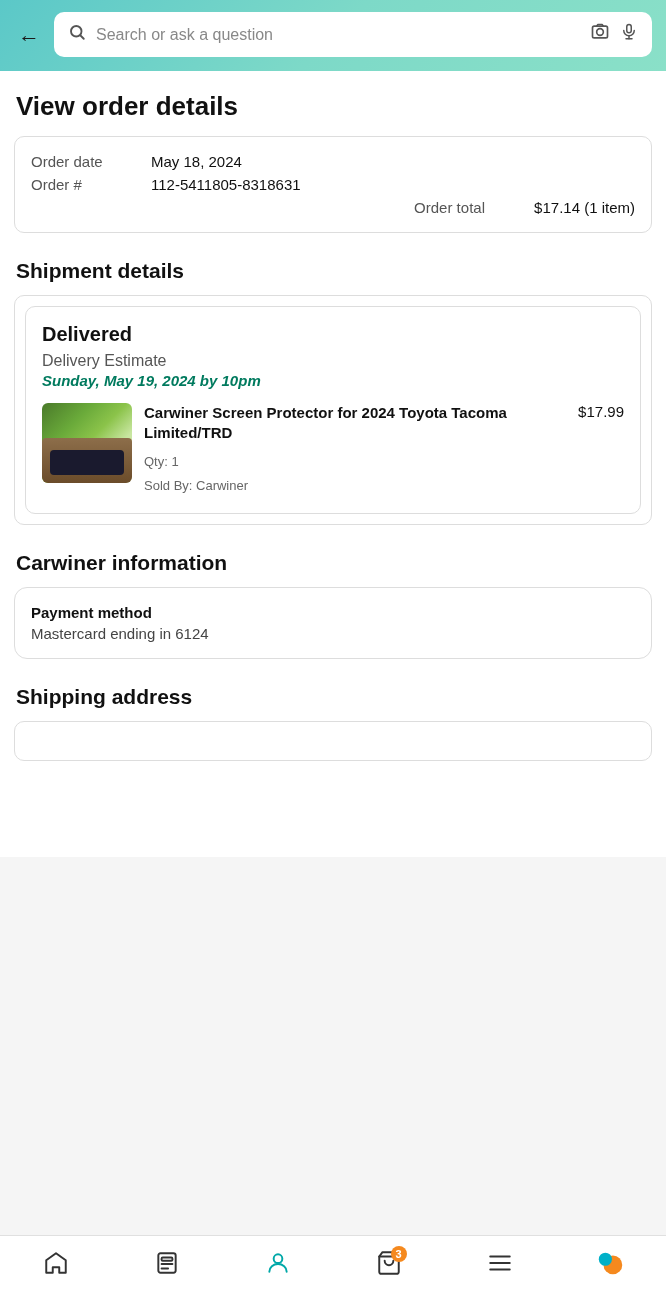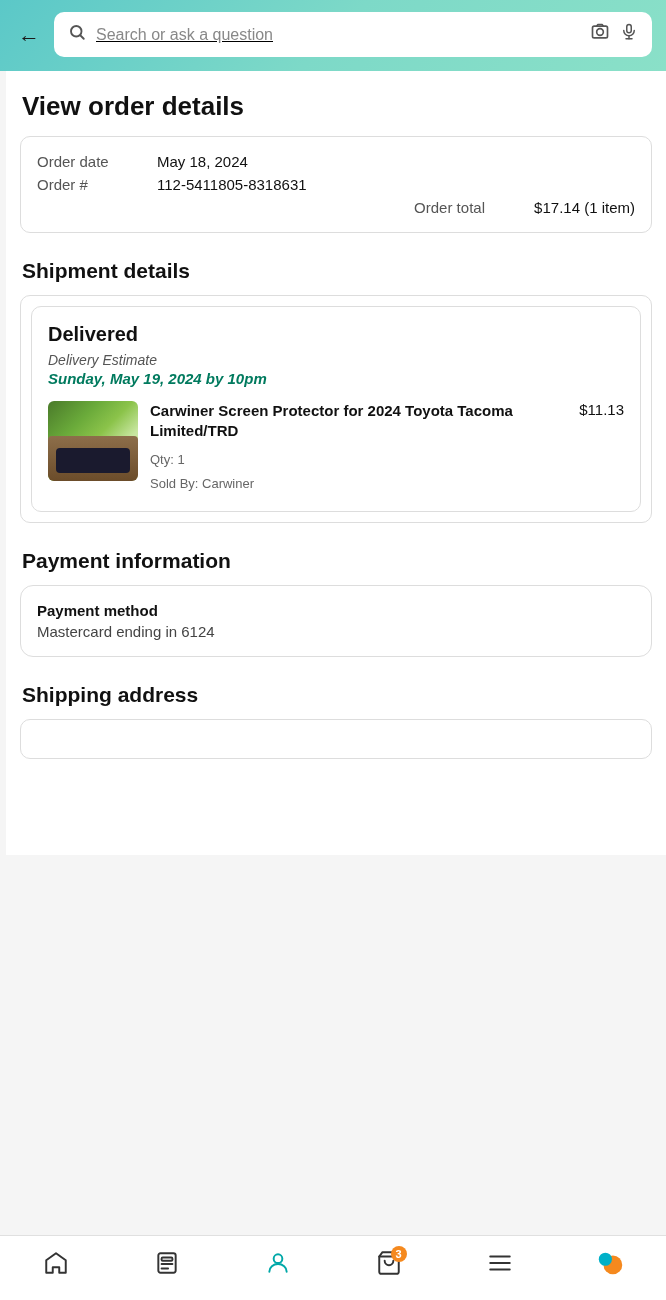"Search or ask a question" .search-bar { text-decoration: underline -> none }
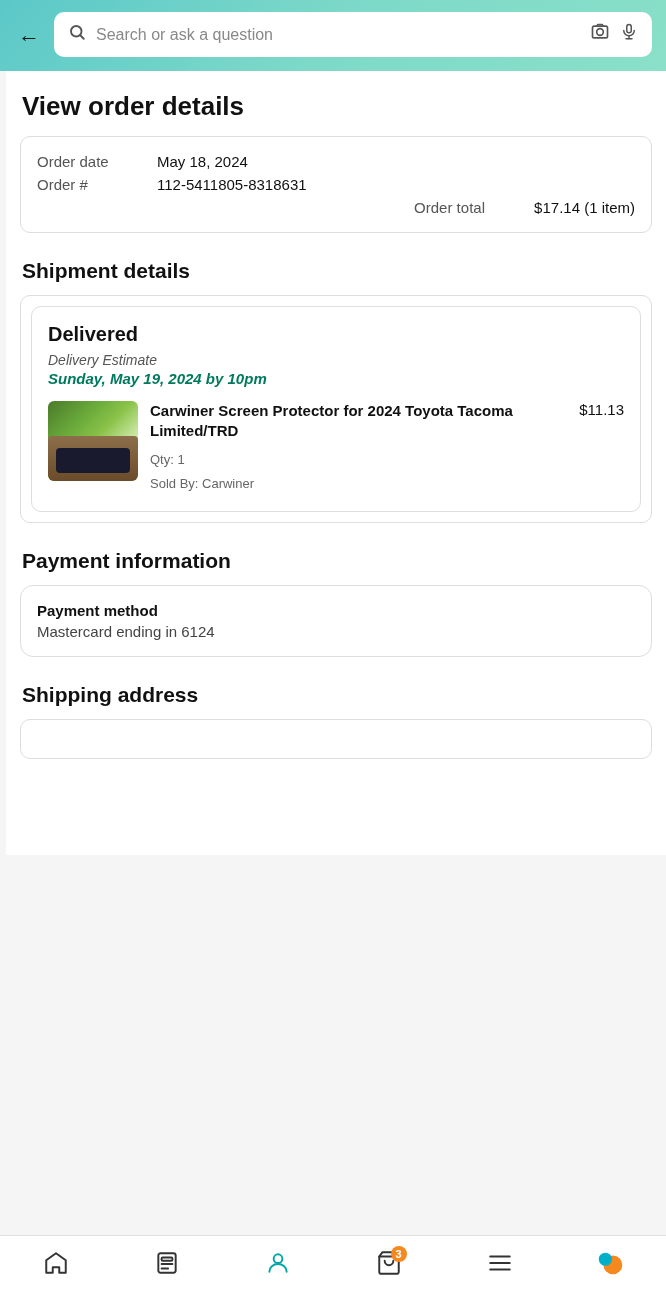"View order details" .content { margin-left: 6px -> none }
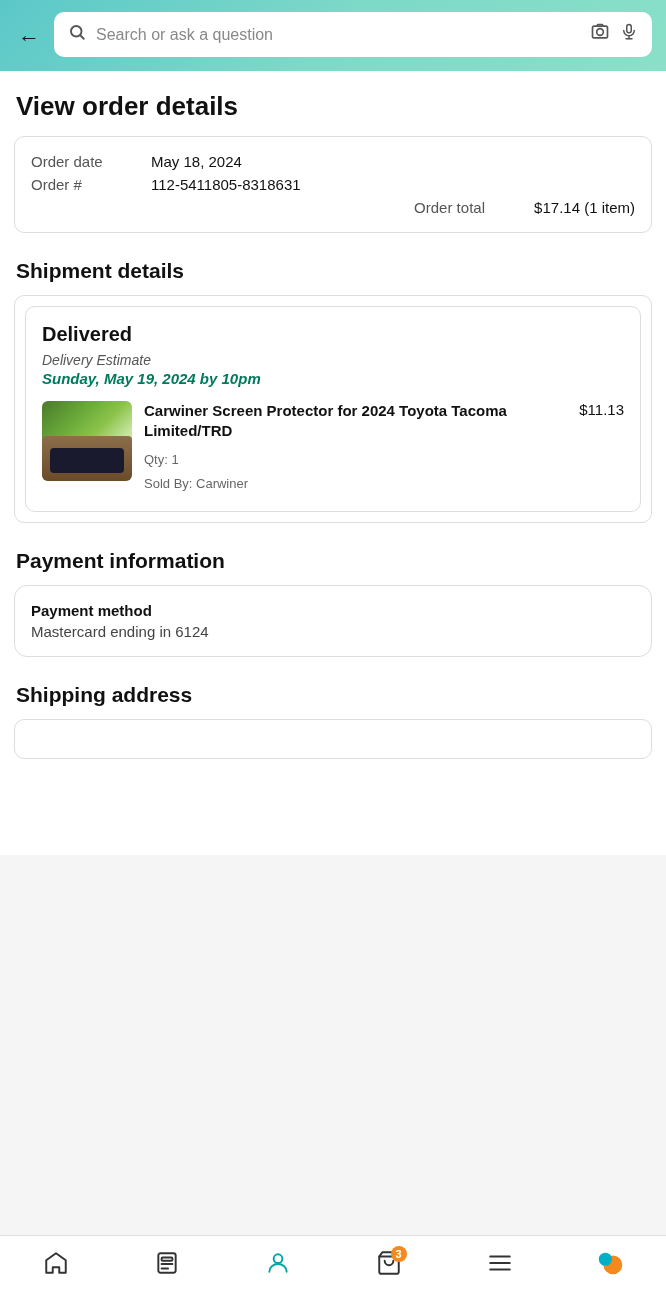"Delivery Estimate" .delivery-estimate-label { font-size: 14px -> 16px; font-style: italic -> none }
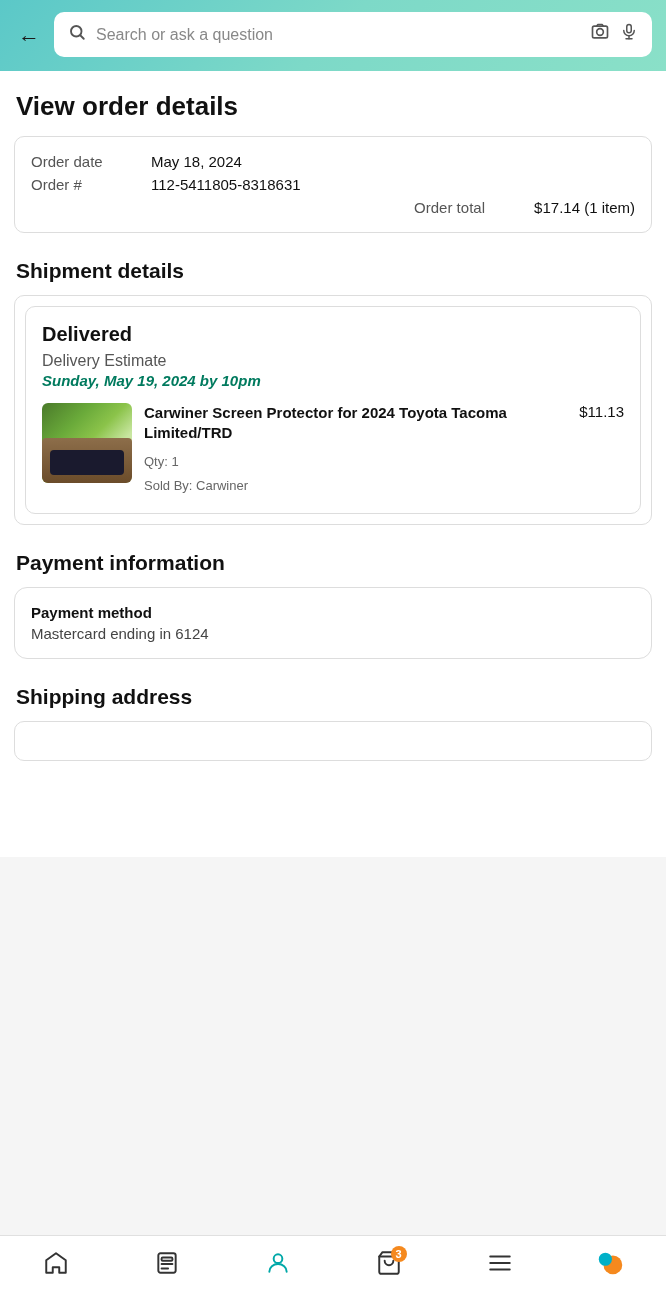"$11.13" div.product-price { text: $11.13 -> $17.99 }
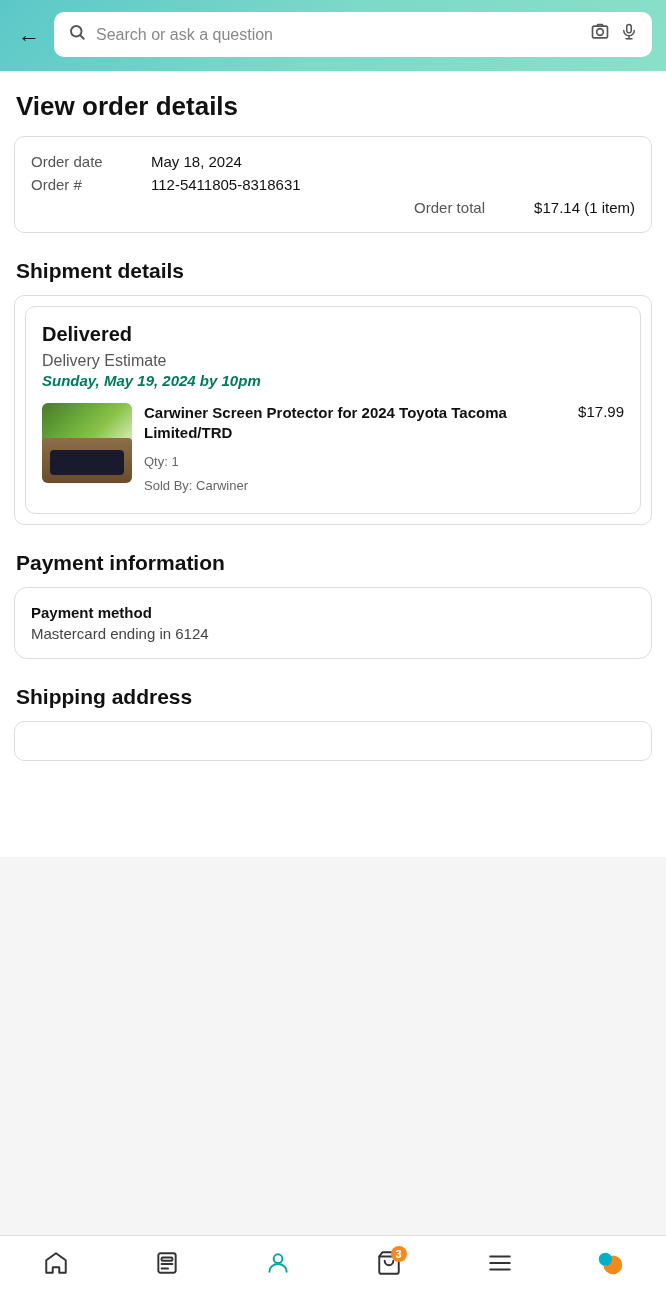"Payment information" h2.section-title { text: Payment -> Carwiner }
